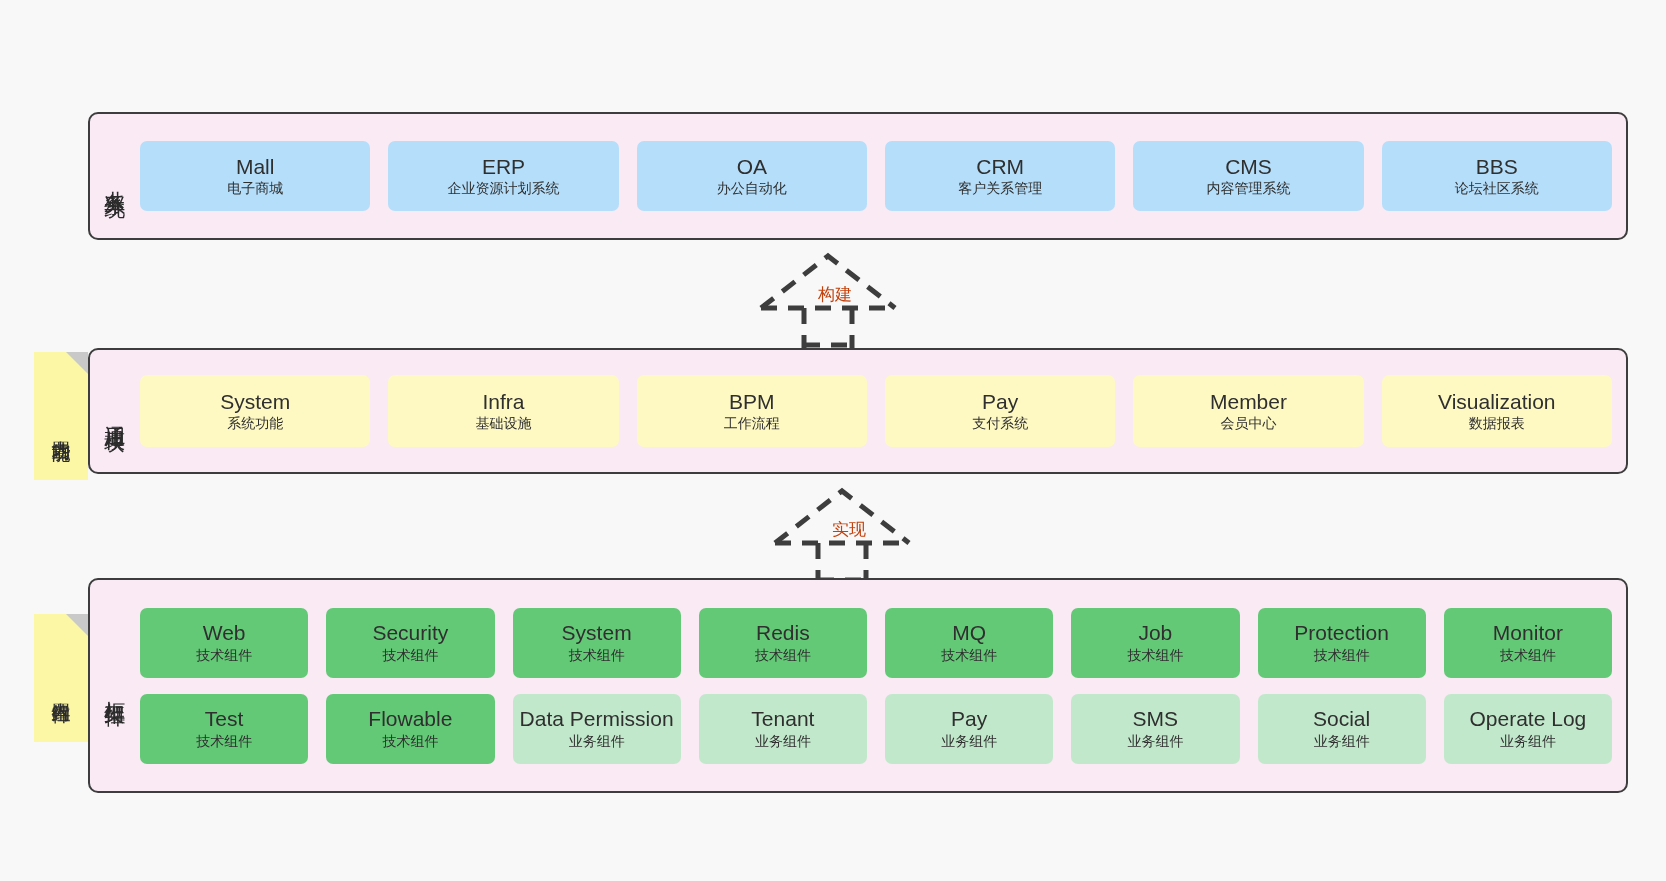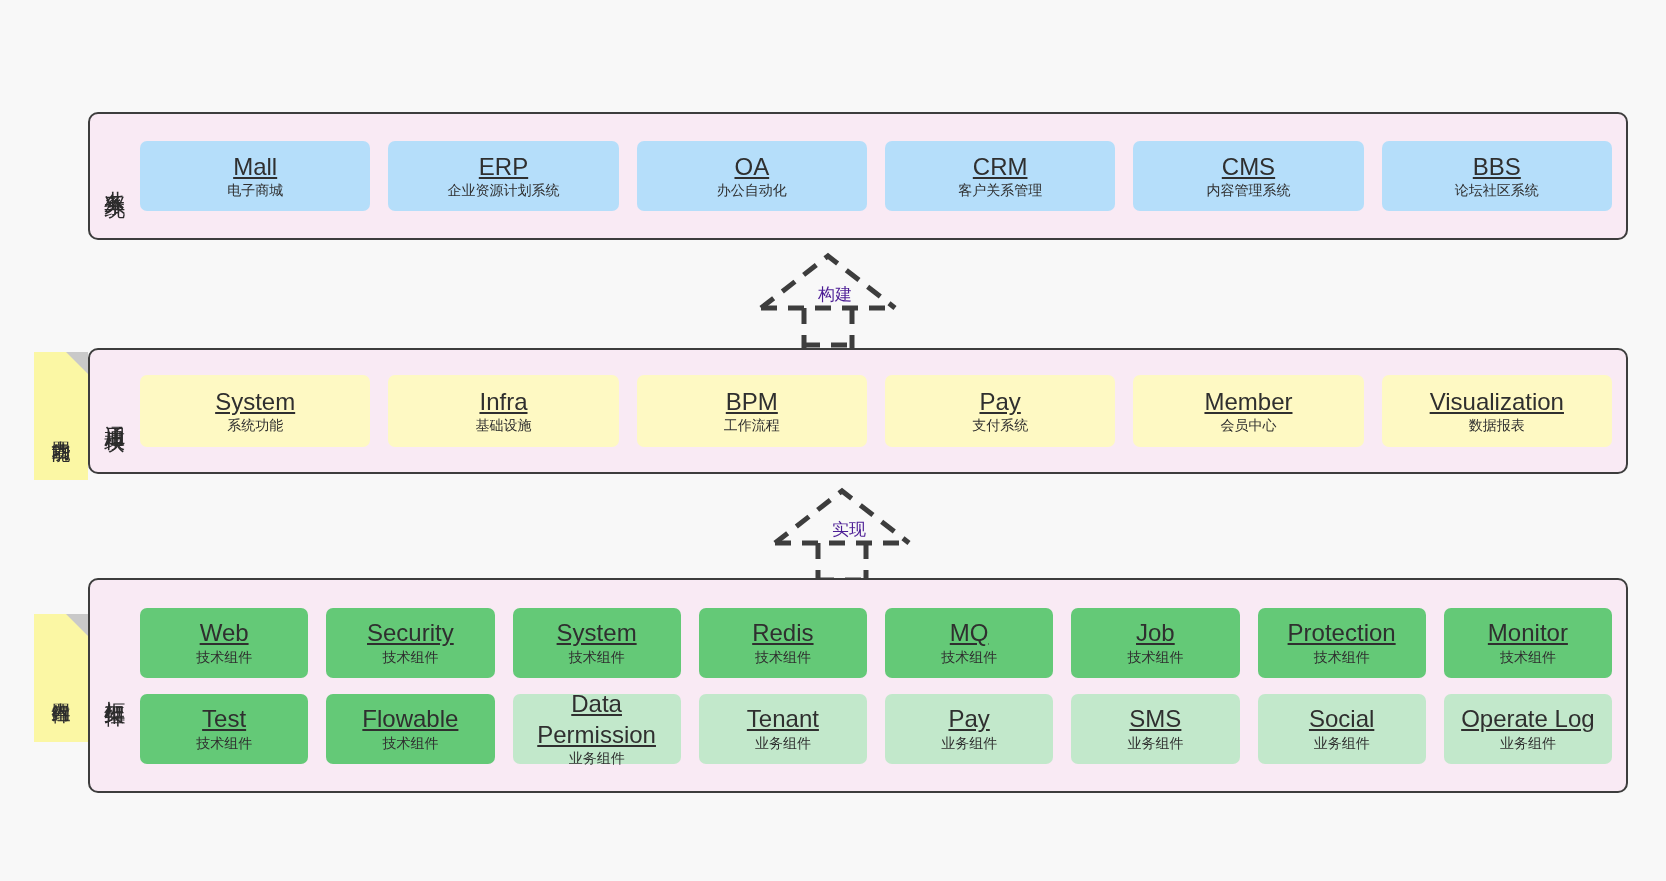"Mall" .card .t1 { font-size: 24px -> 21px; text-decoration: underline -> none }
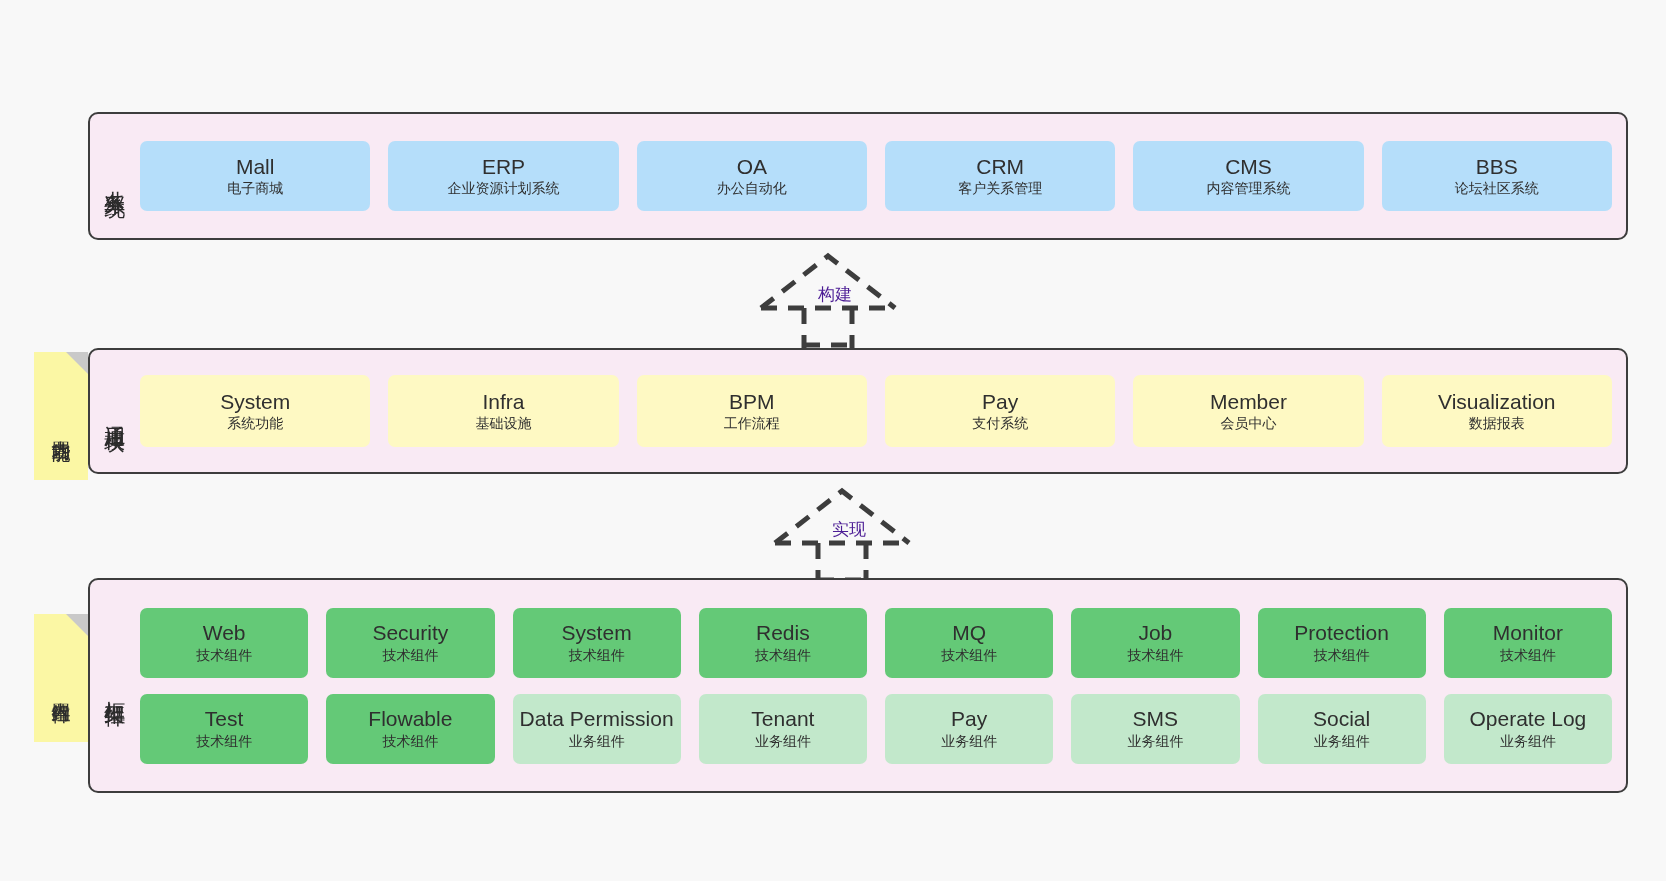"构建" .uml .lbl { color: #4c1d95 -> #c2410c }
